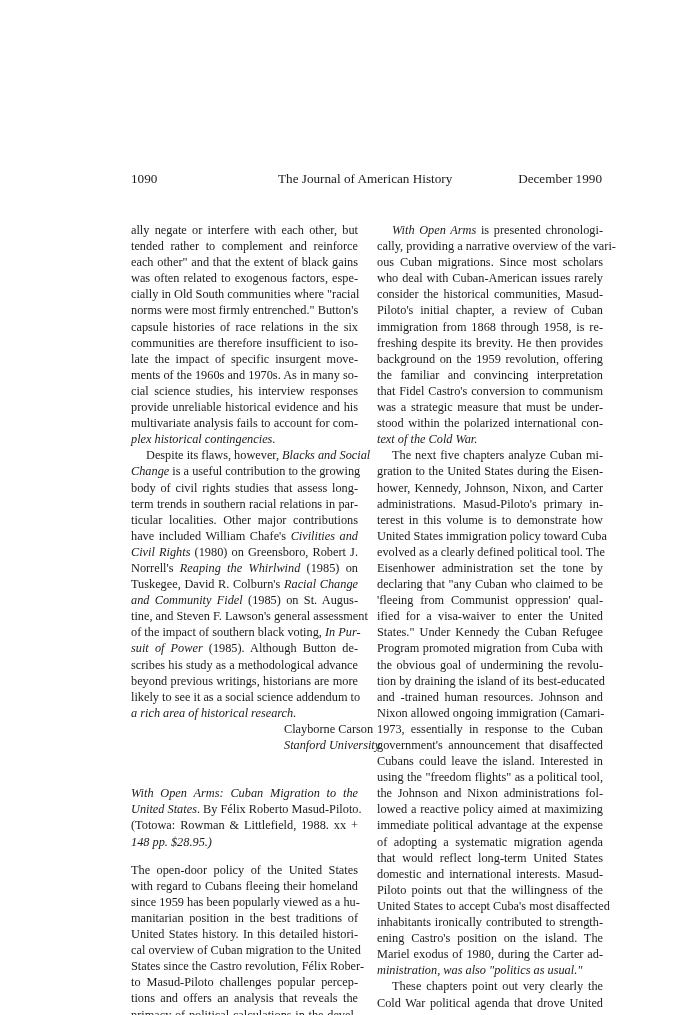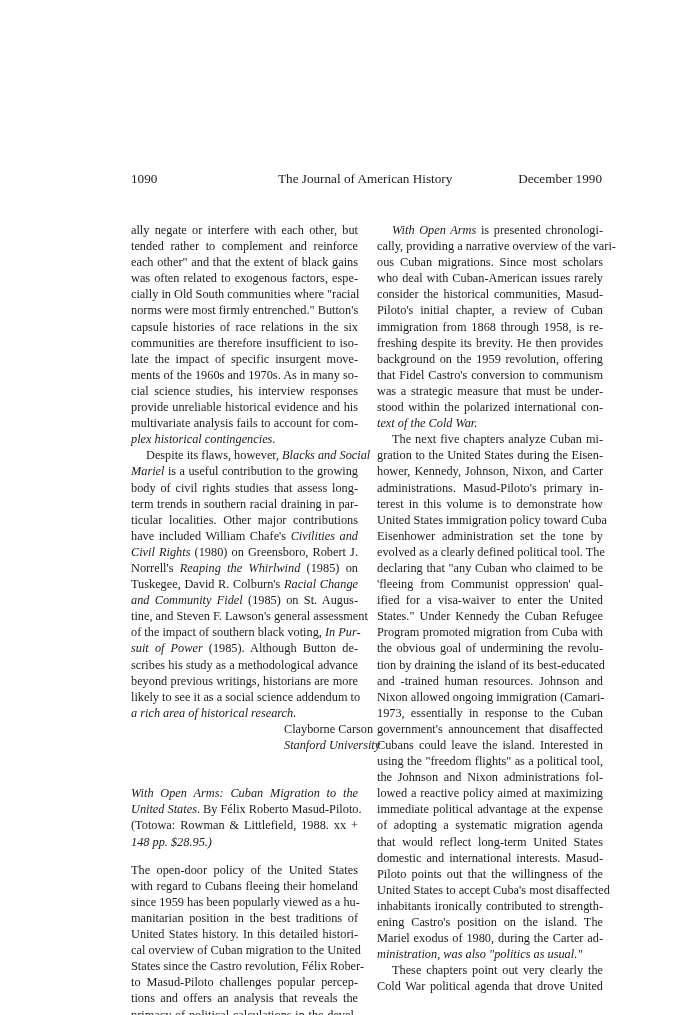"the familiar and convincing" span.line { html: none -> <span>the familiar and convincing interpretation</span> }
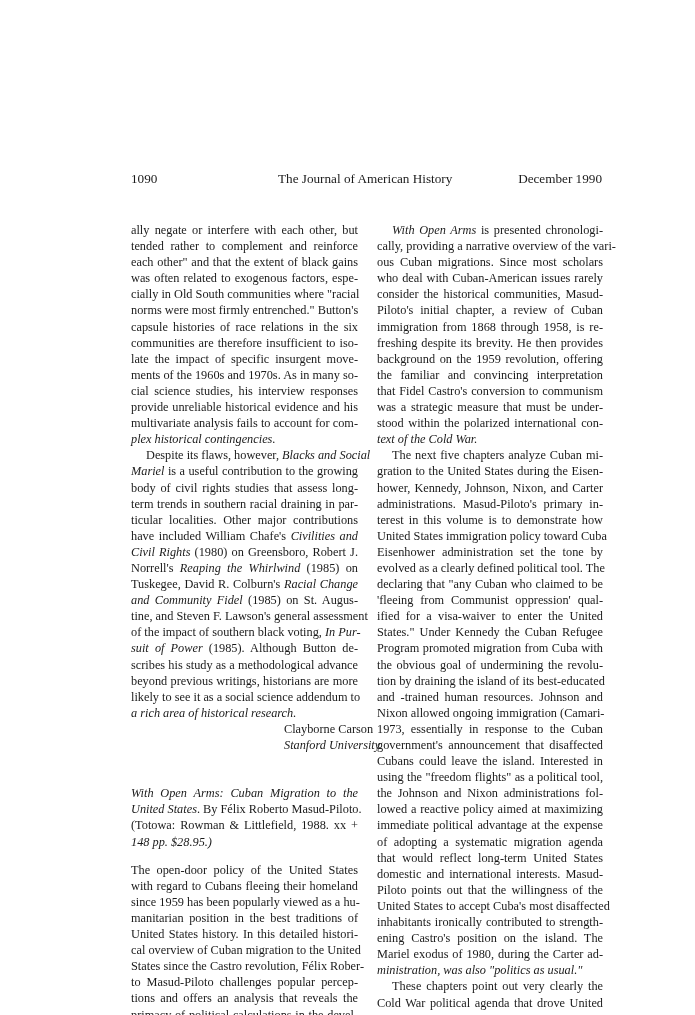"Mariel" i { text: Mariel -> Change }
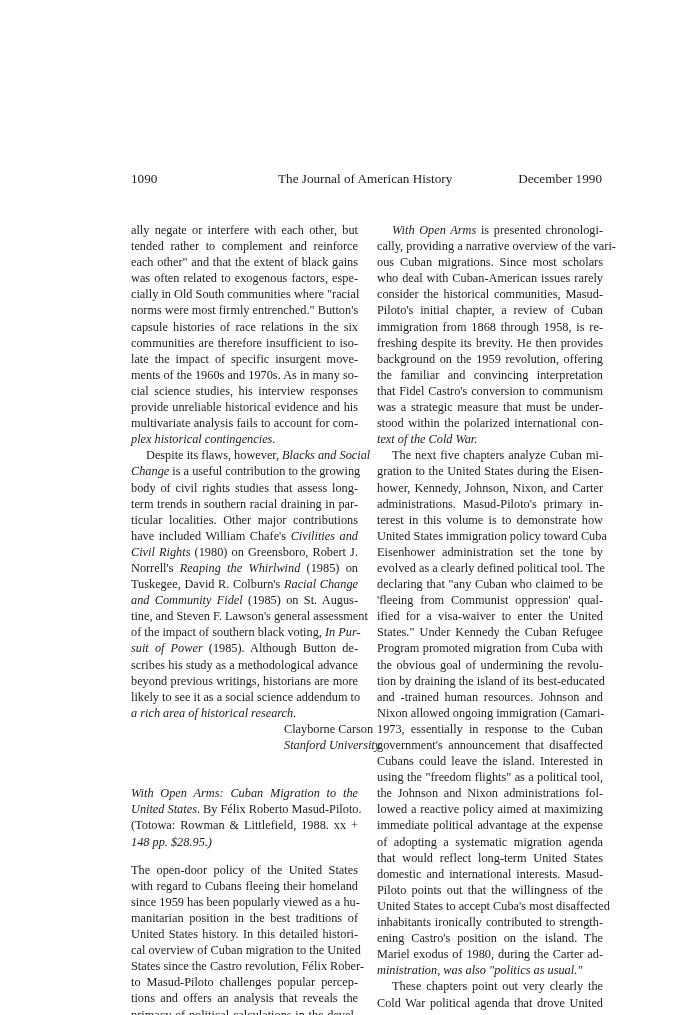"term trends in southern racial" span.line { text: draining -> relations }
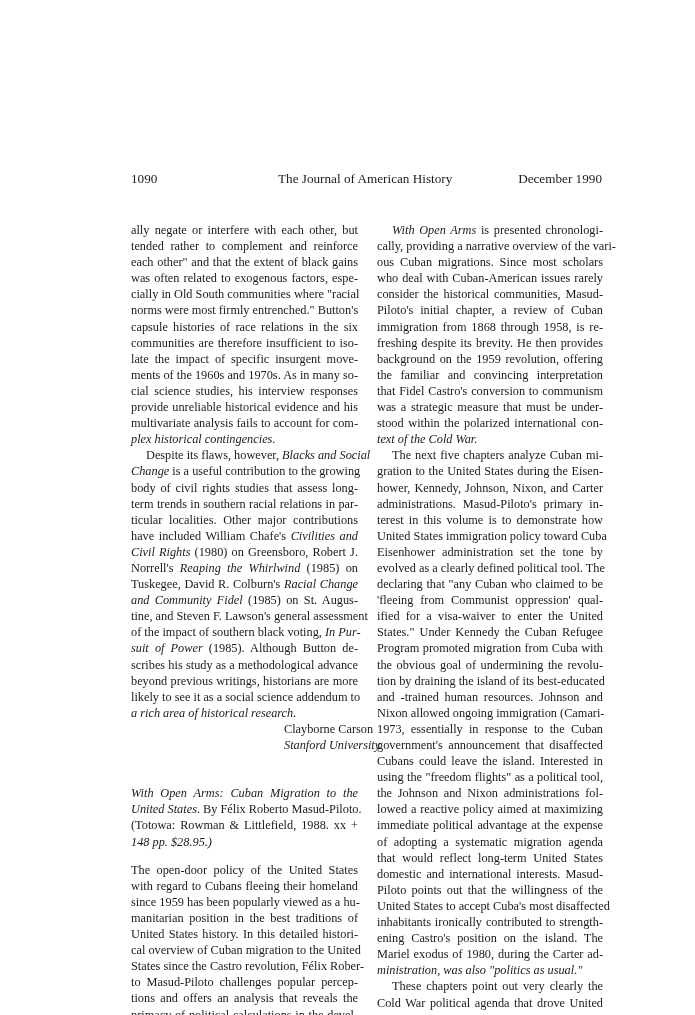"Eisenhower administration set the tone" span.line { order: before "evolved as a clearly defined" -> after "evolved as a clearly defined" }
